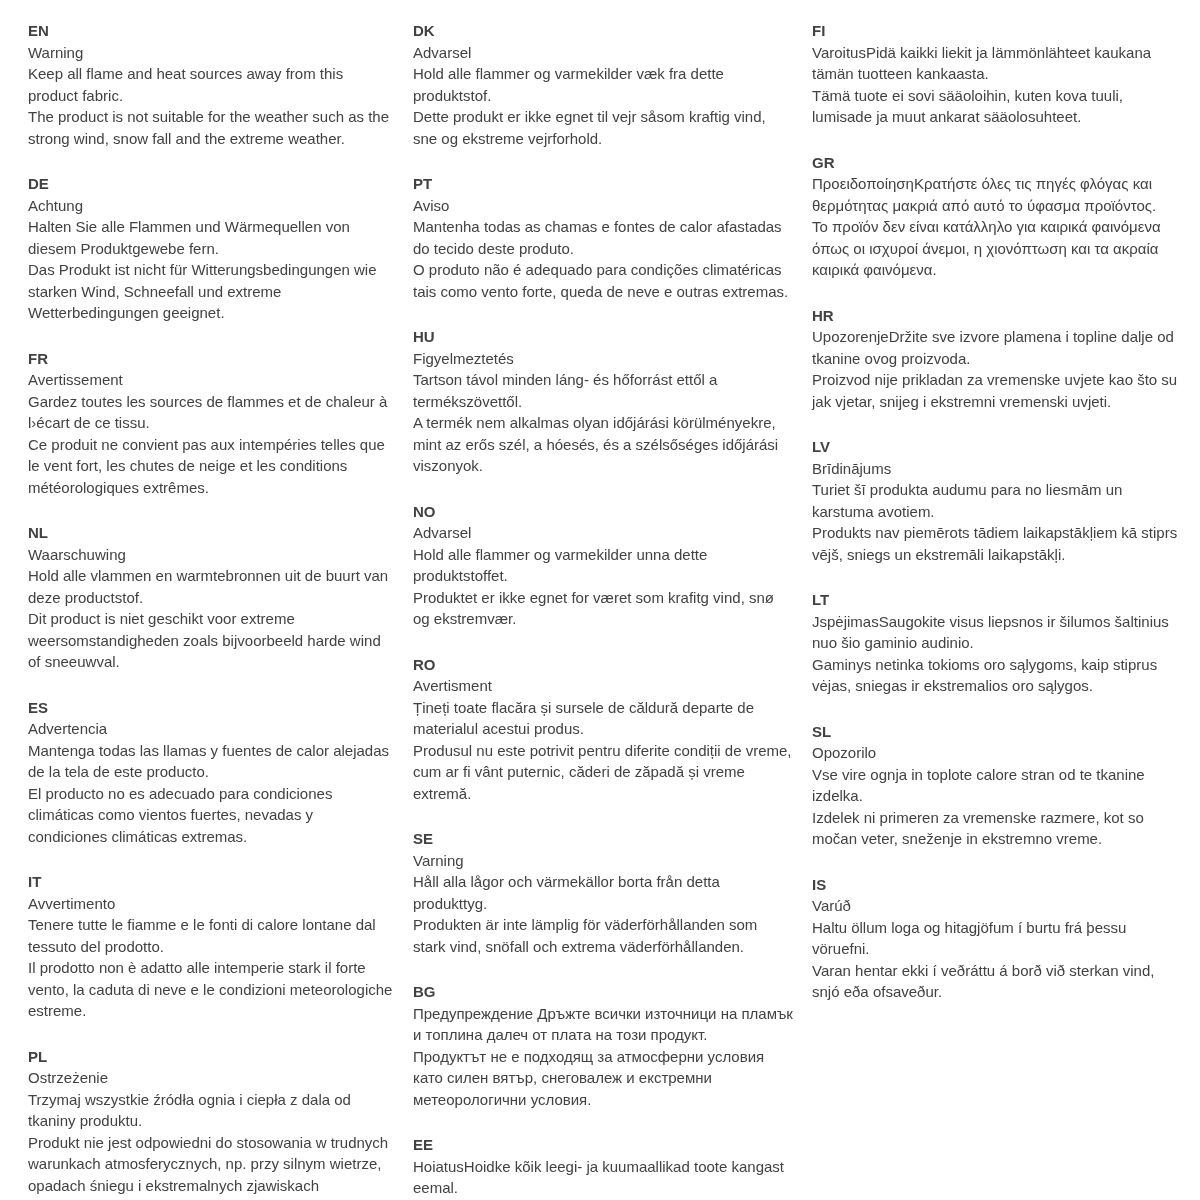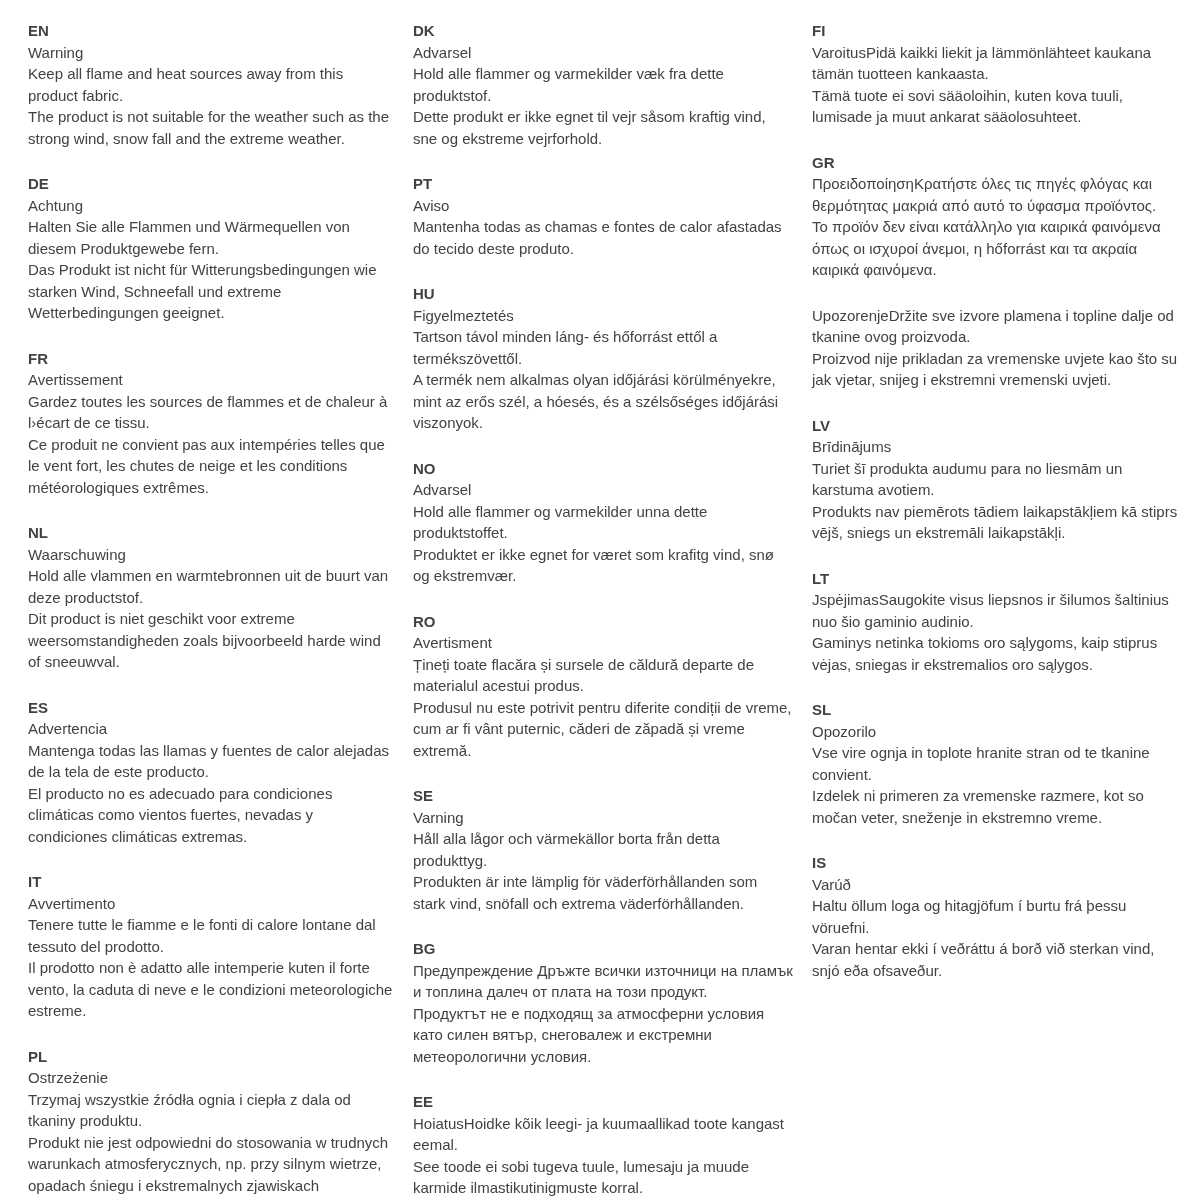"Το προϊόν δεν είναι κατάλληλο" p.para { text: hőforrást -> χιονόπτωση }
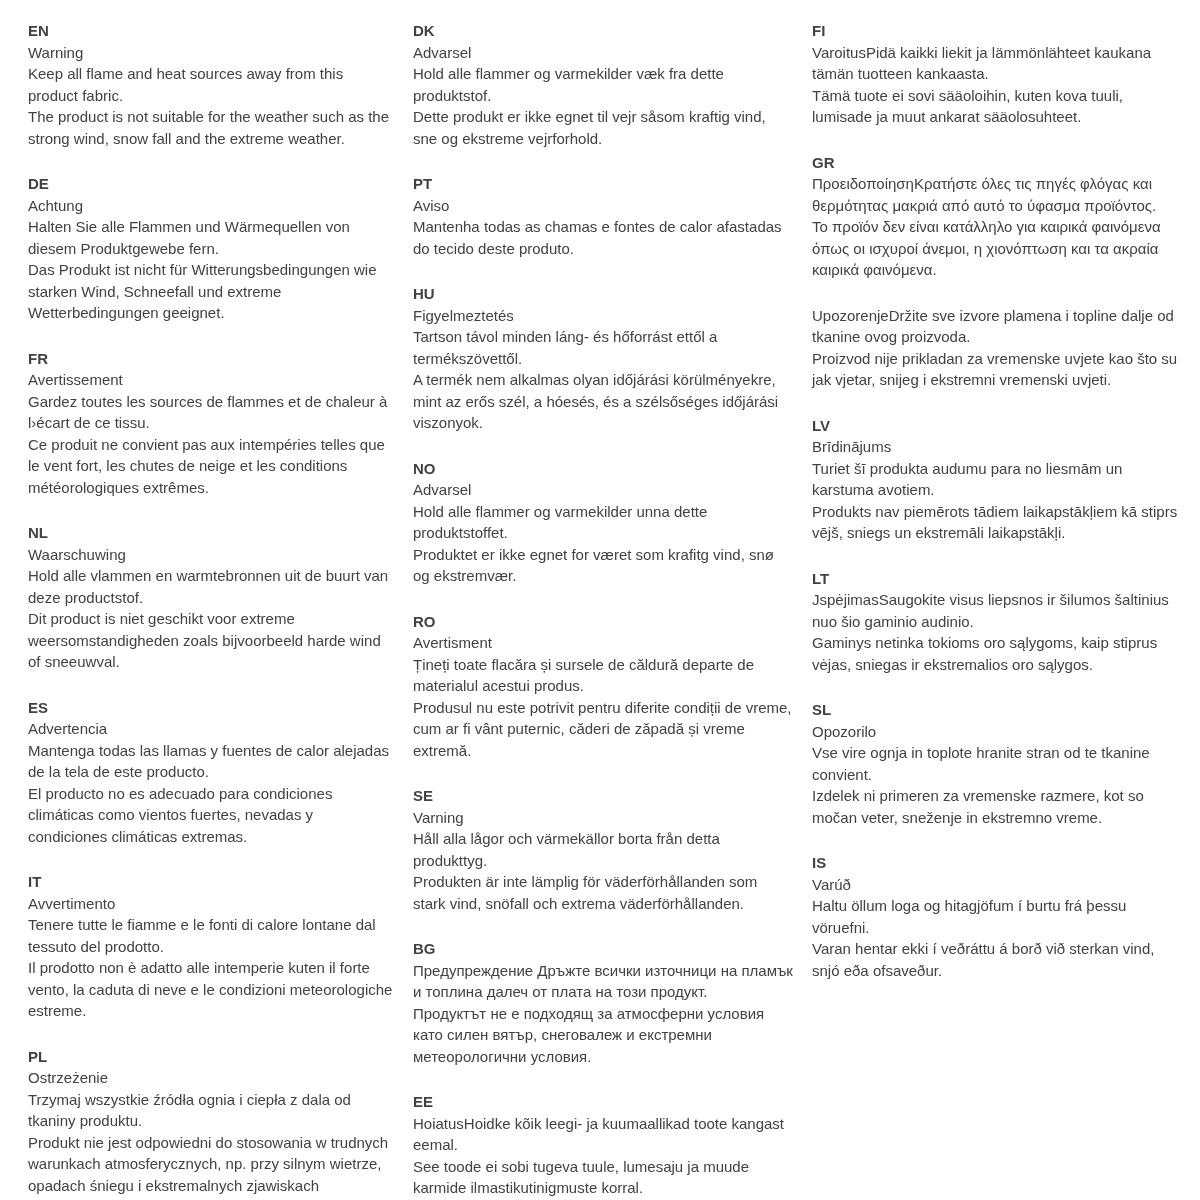"O produto não é adequado" p.para { html: none -> <p>O produto não é adequado para condições climatéricas tais como vento forte, queda de neve e outras extremas.</p> }
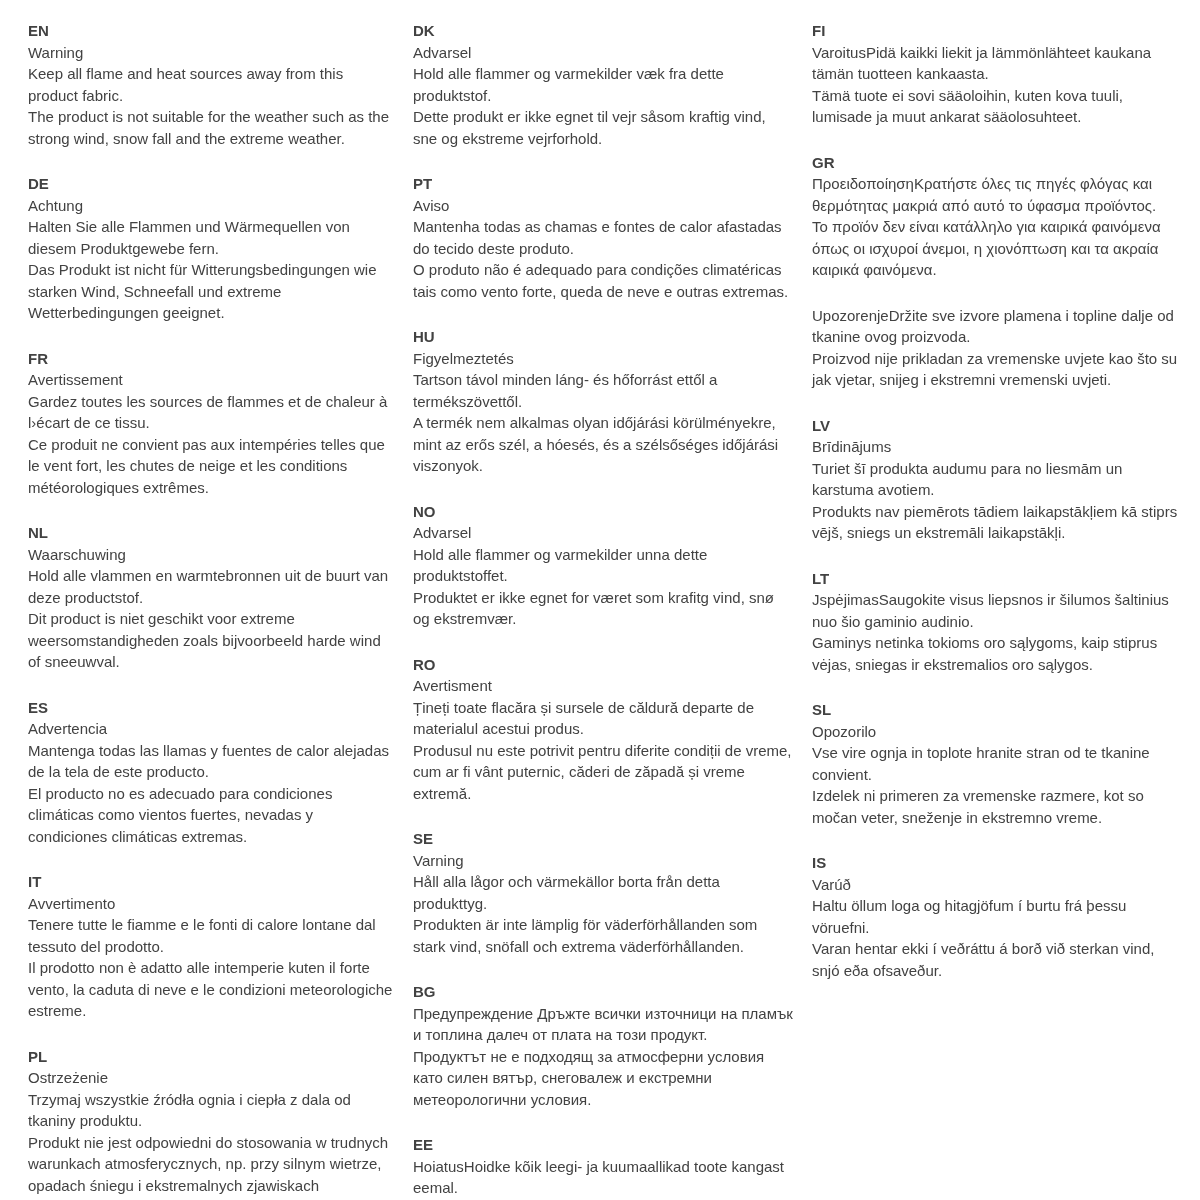"HR" h2.lang-code { html: none -> <h2>HR</h2> }
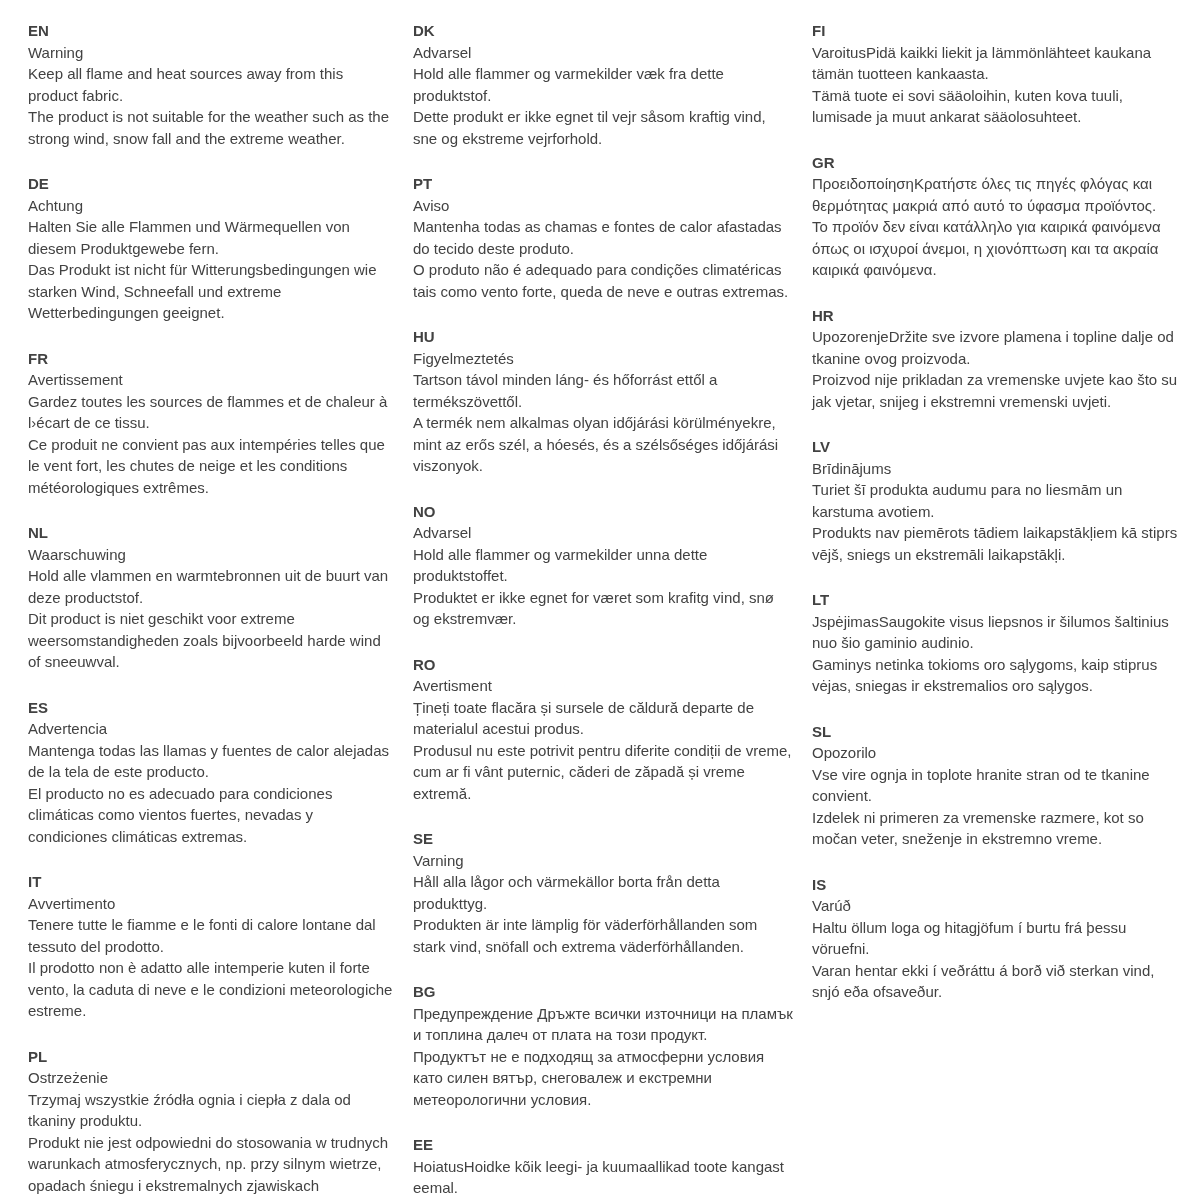"Vse vire ognja in toplote" p.para { text: hranite stran od te tkanine convient -> calore stran od te tkanine izdelka }
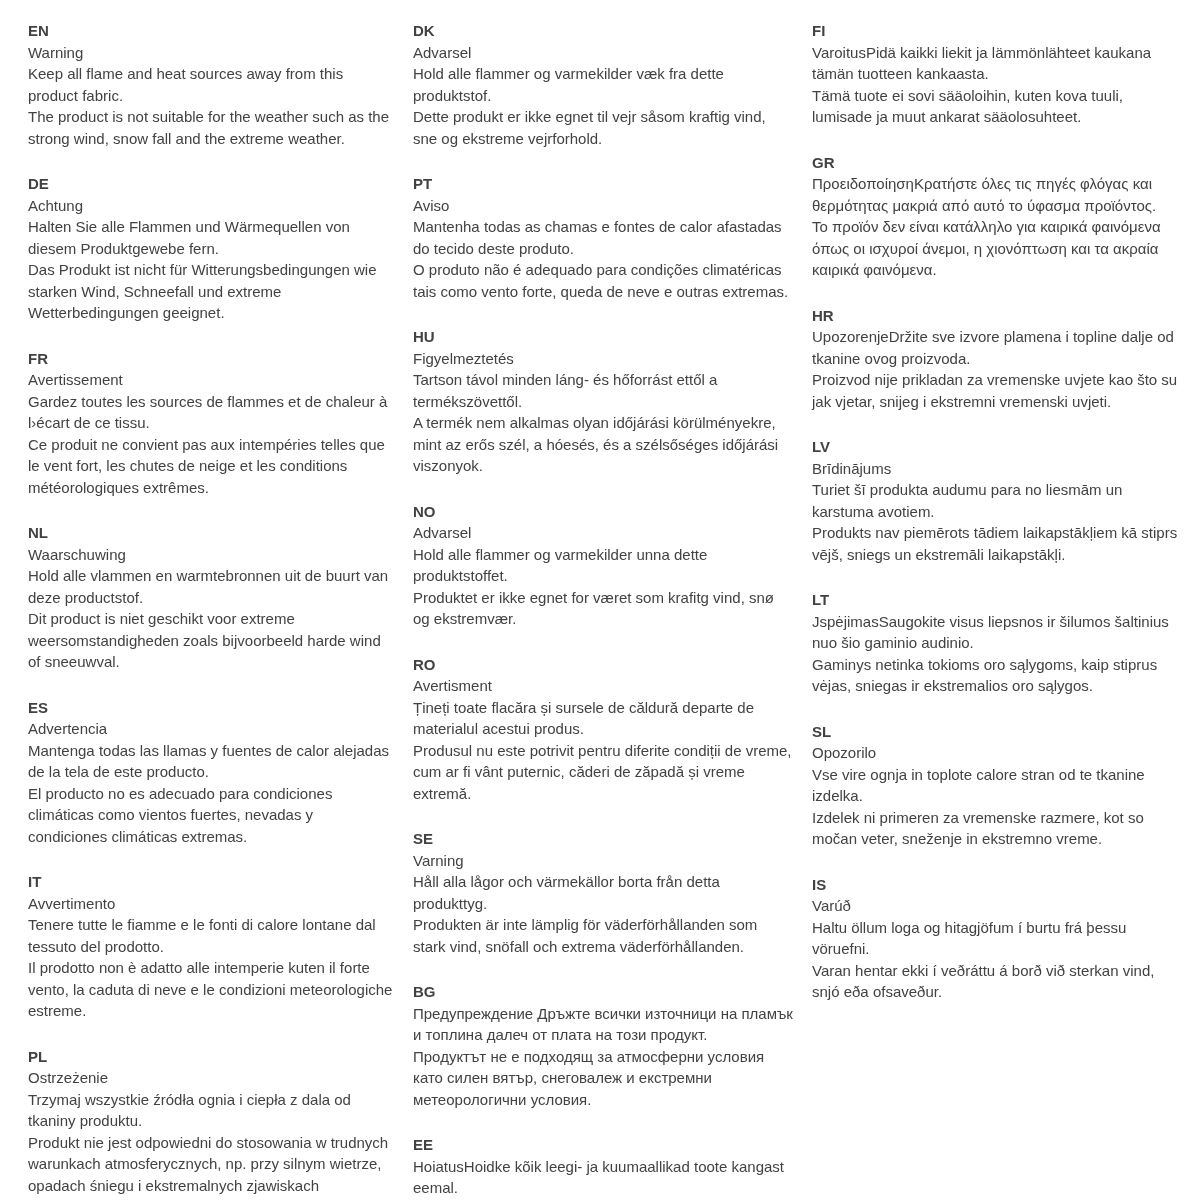"Il prodotto non è adatto" p.para { text: kuten -> stark }
